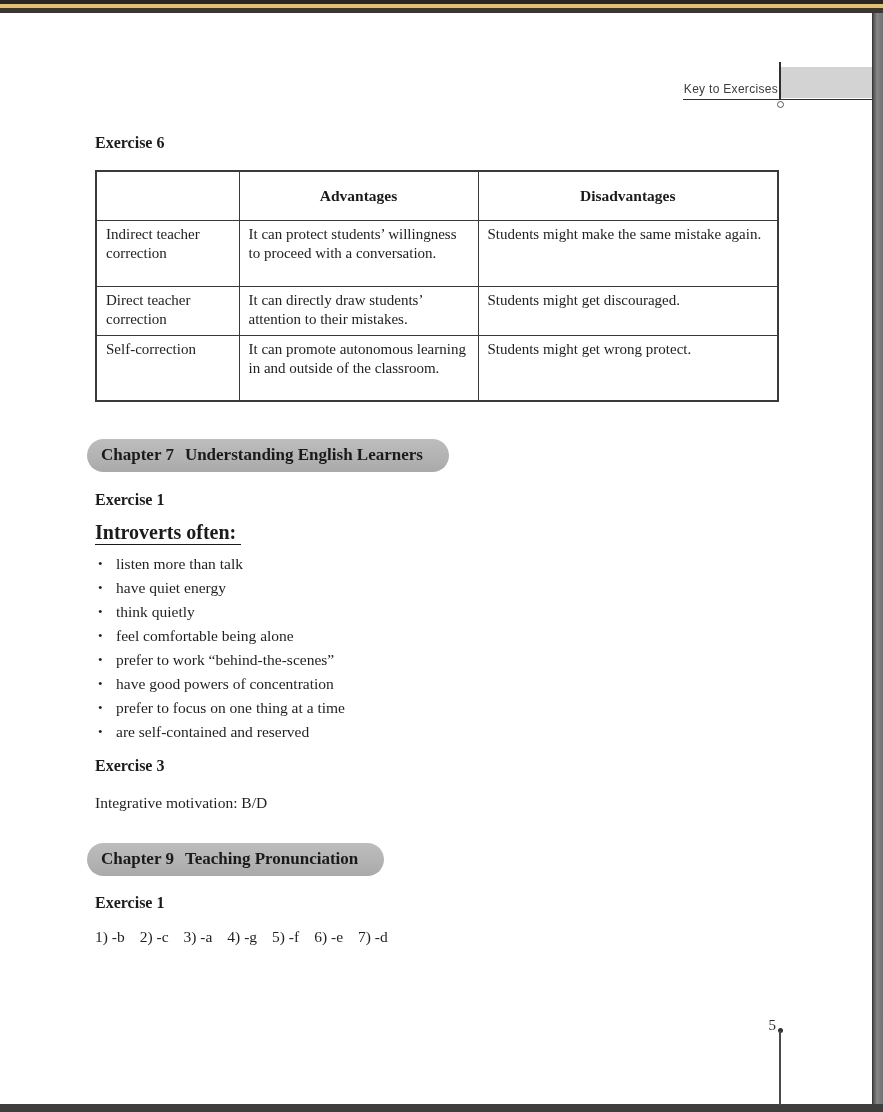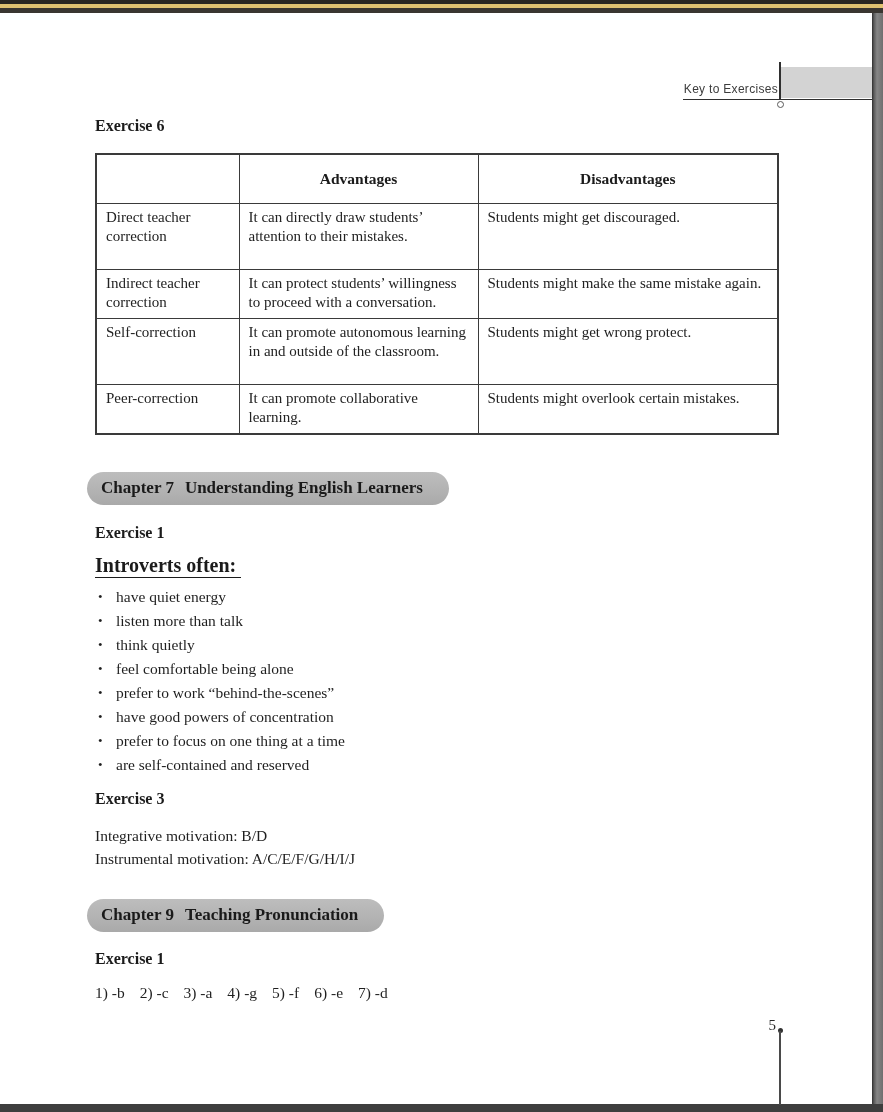"Exercise 6" .content { top: 117px -> 134px }
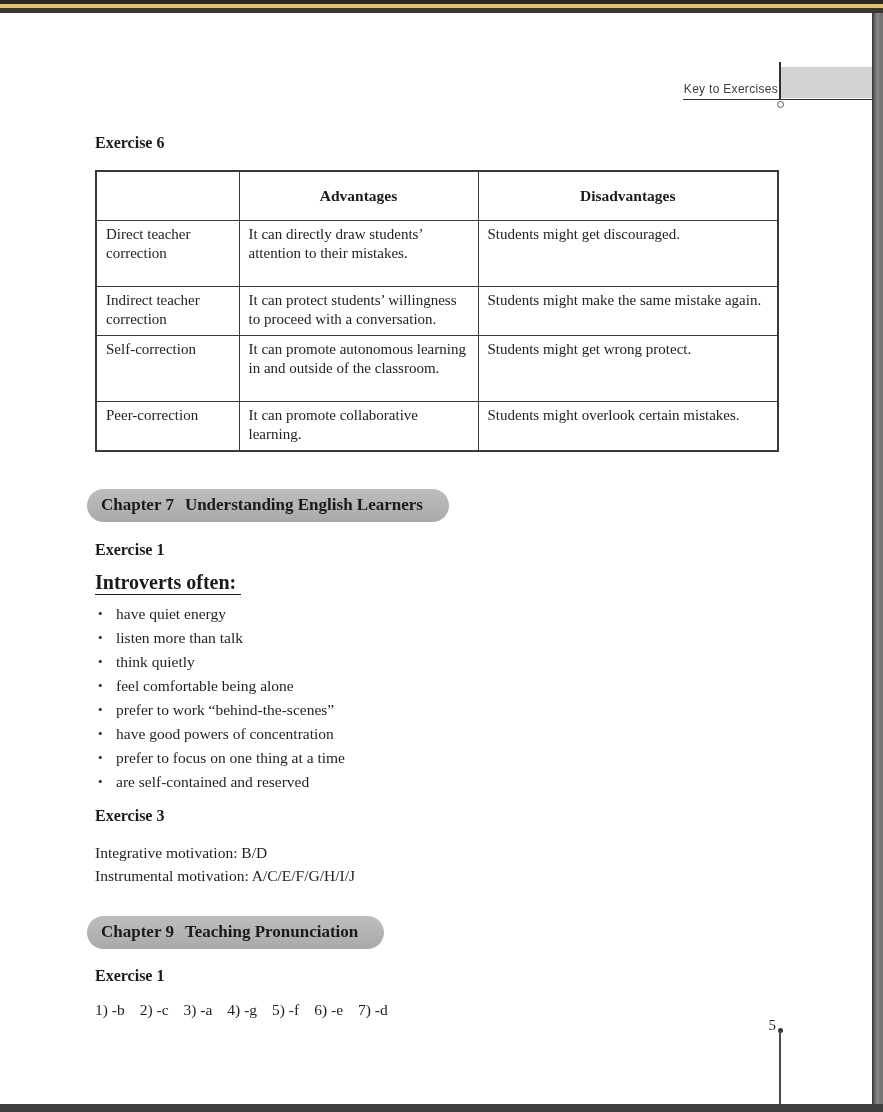"Direct teacher correction" tr { order: before "Indirect teacher correction" -> after "Indirect teacher correction" }
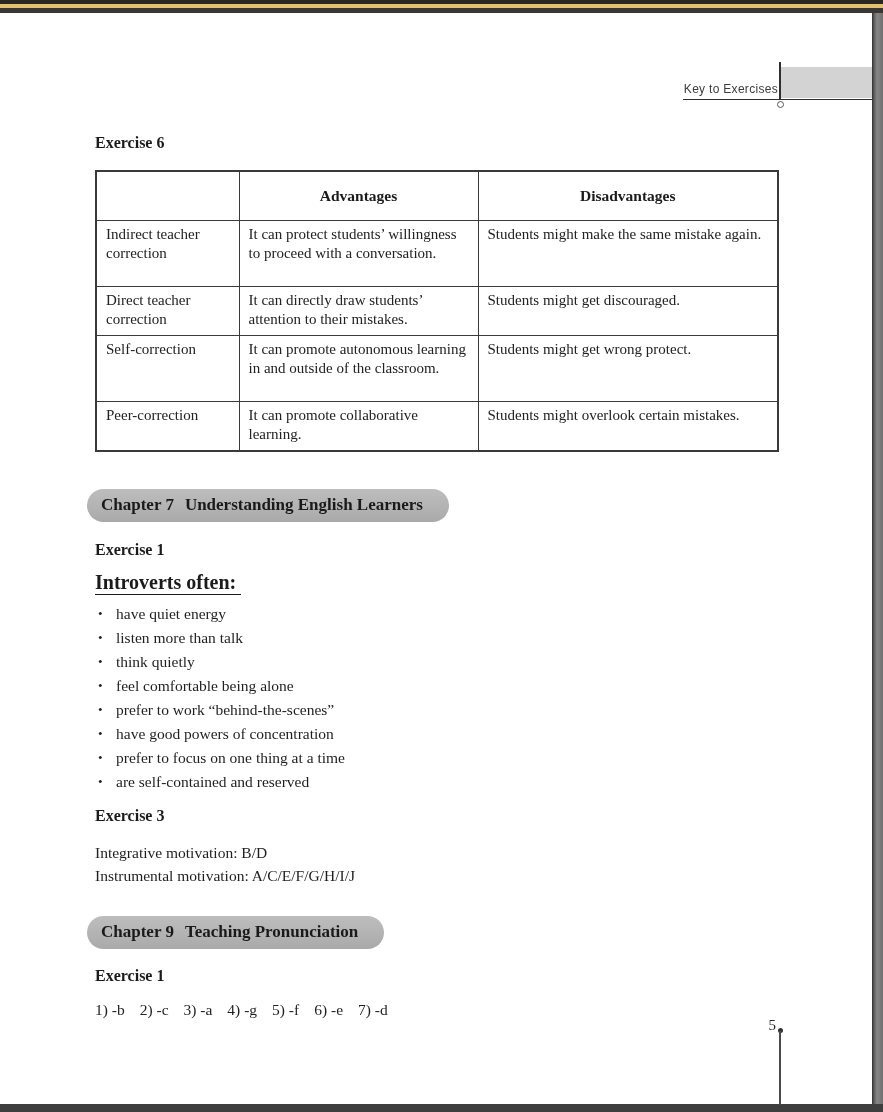"Peer-correction" tr { html: <tr> <td>Peer-correction</td> <td>It can promote collaborative learning.</td> <td>Students might overlook certain mistakes.</td> </tr> -> none }
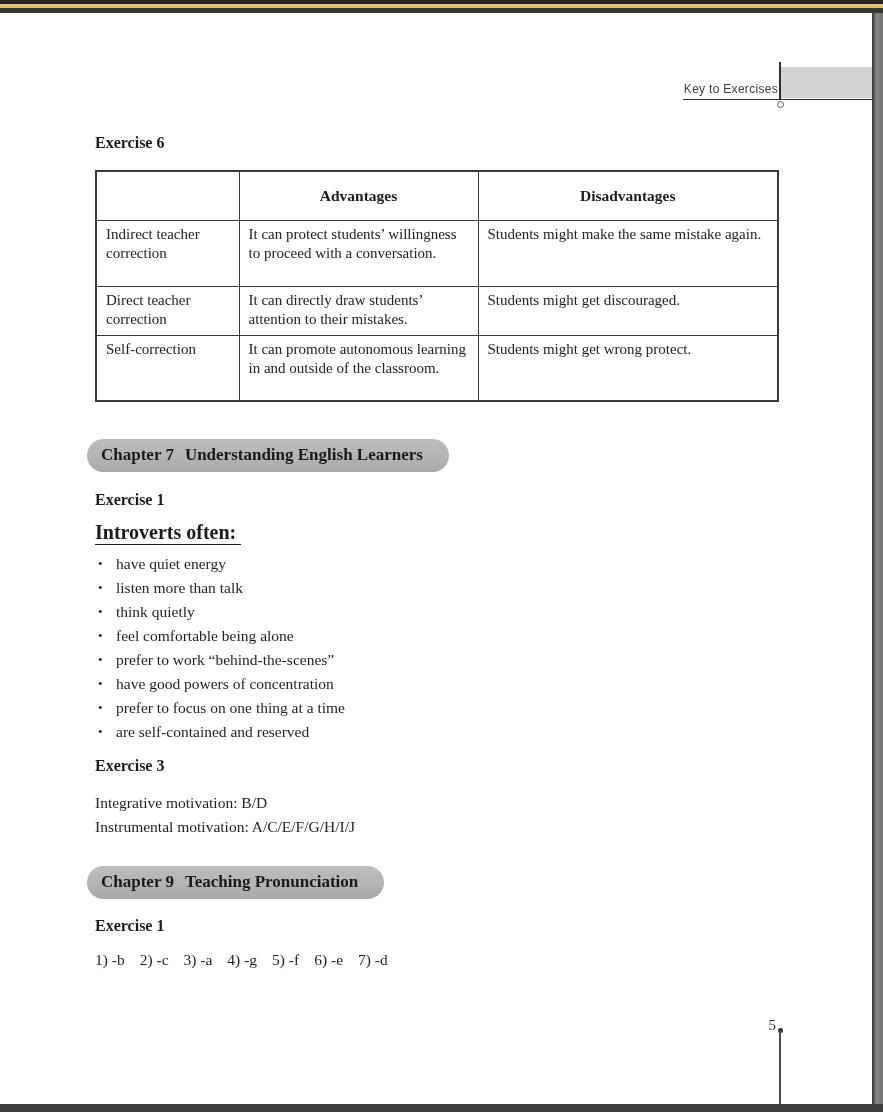"have quiet energy" li { order: before "listen more than talk" -> after "listen more than talk" }
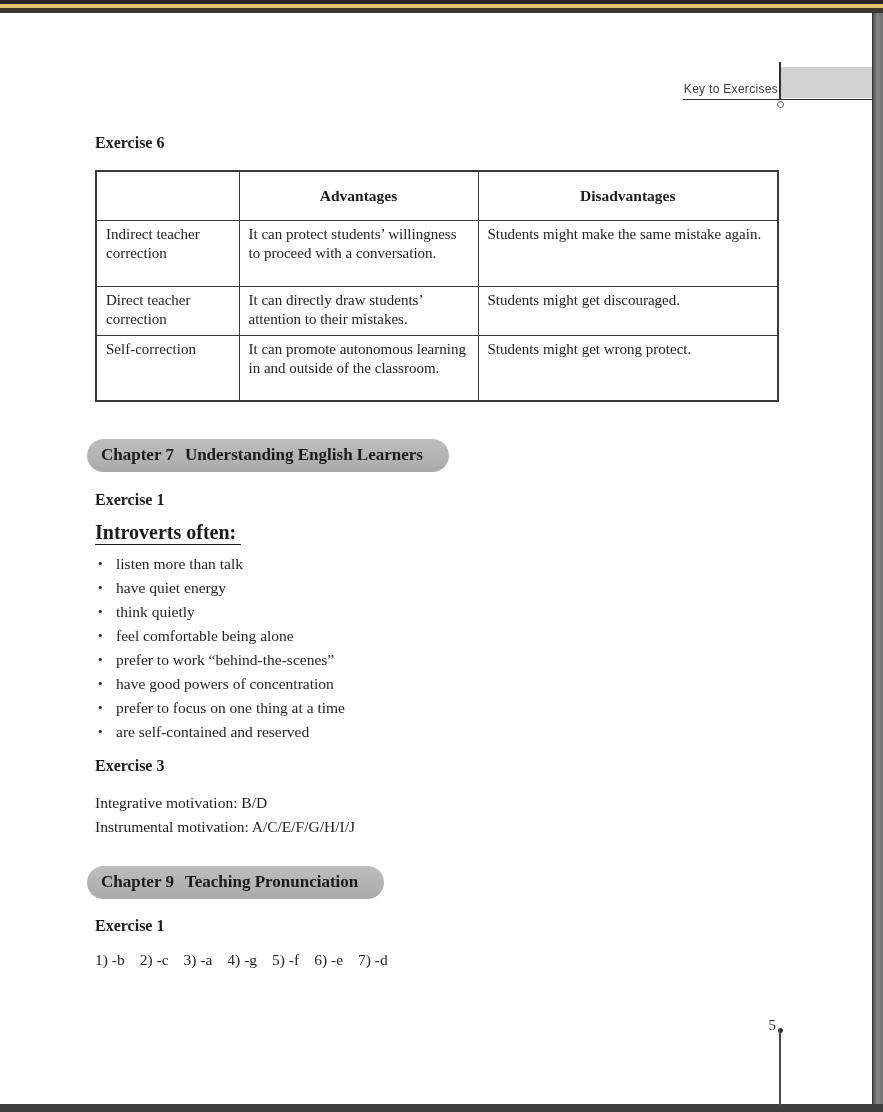"Instrumental motivation: A/C/E/F/G/H/I/J" p.plain-line { html: <p>Instrumental motivation: A/C/E/F/G/H/I/J</p> -> none }
